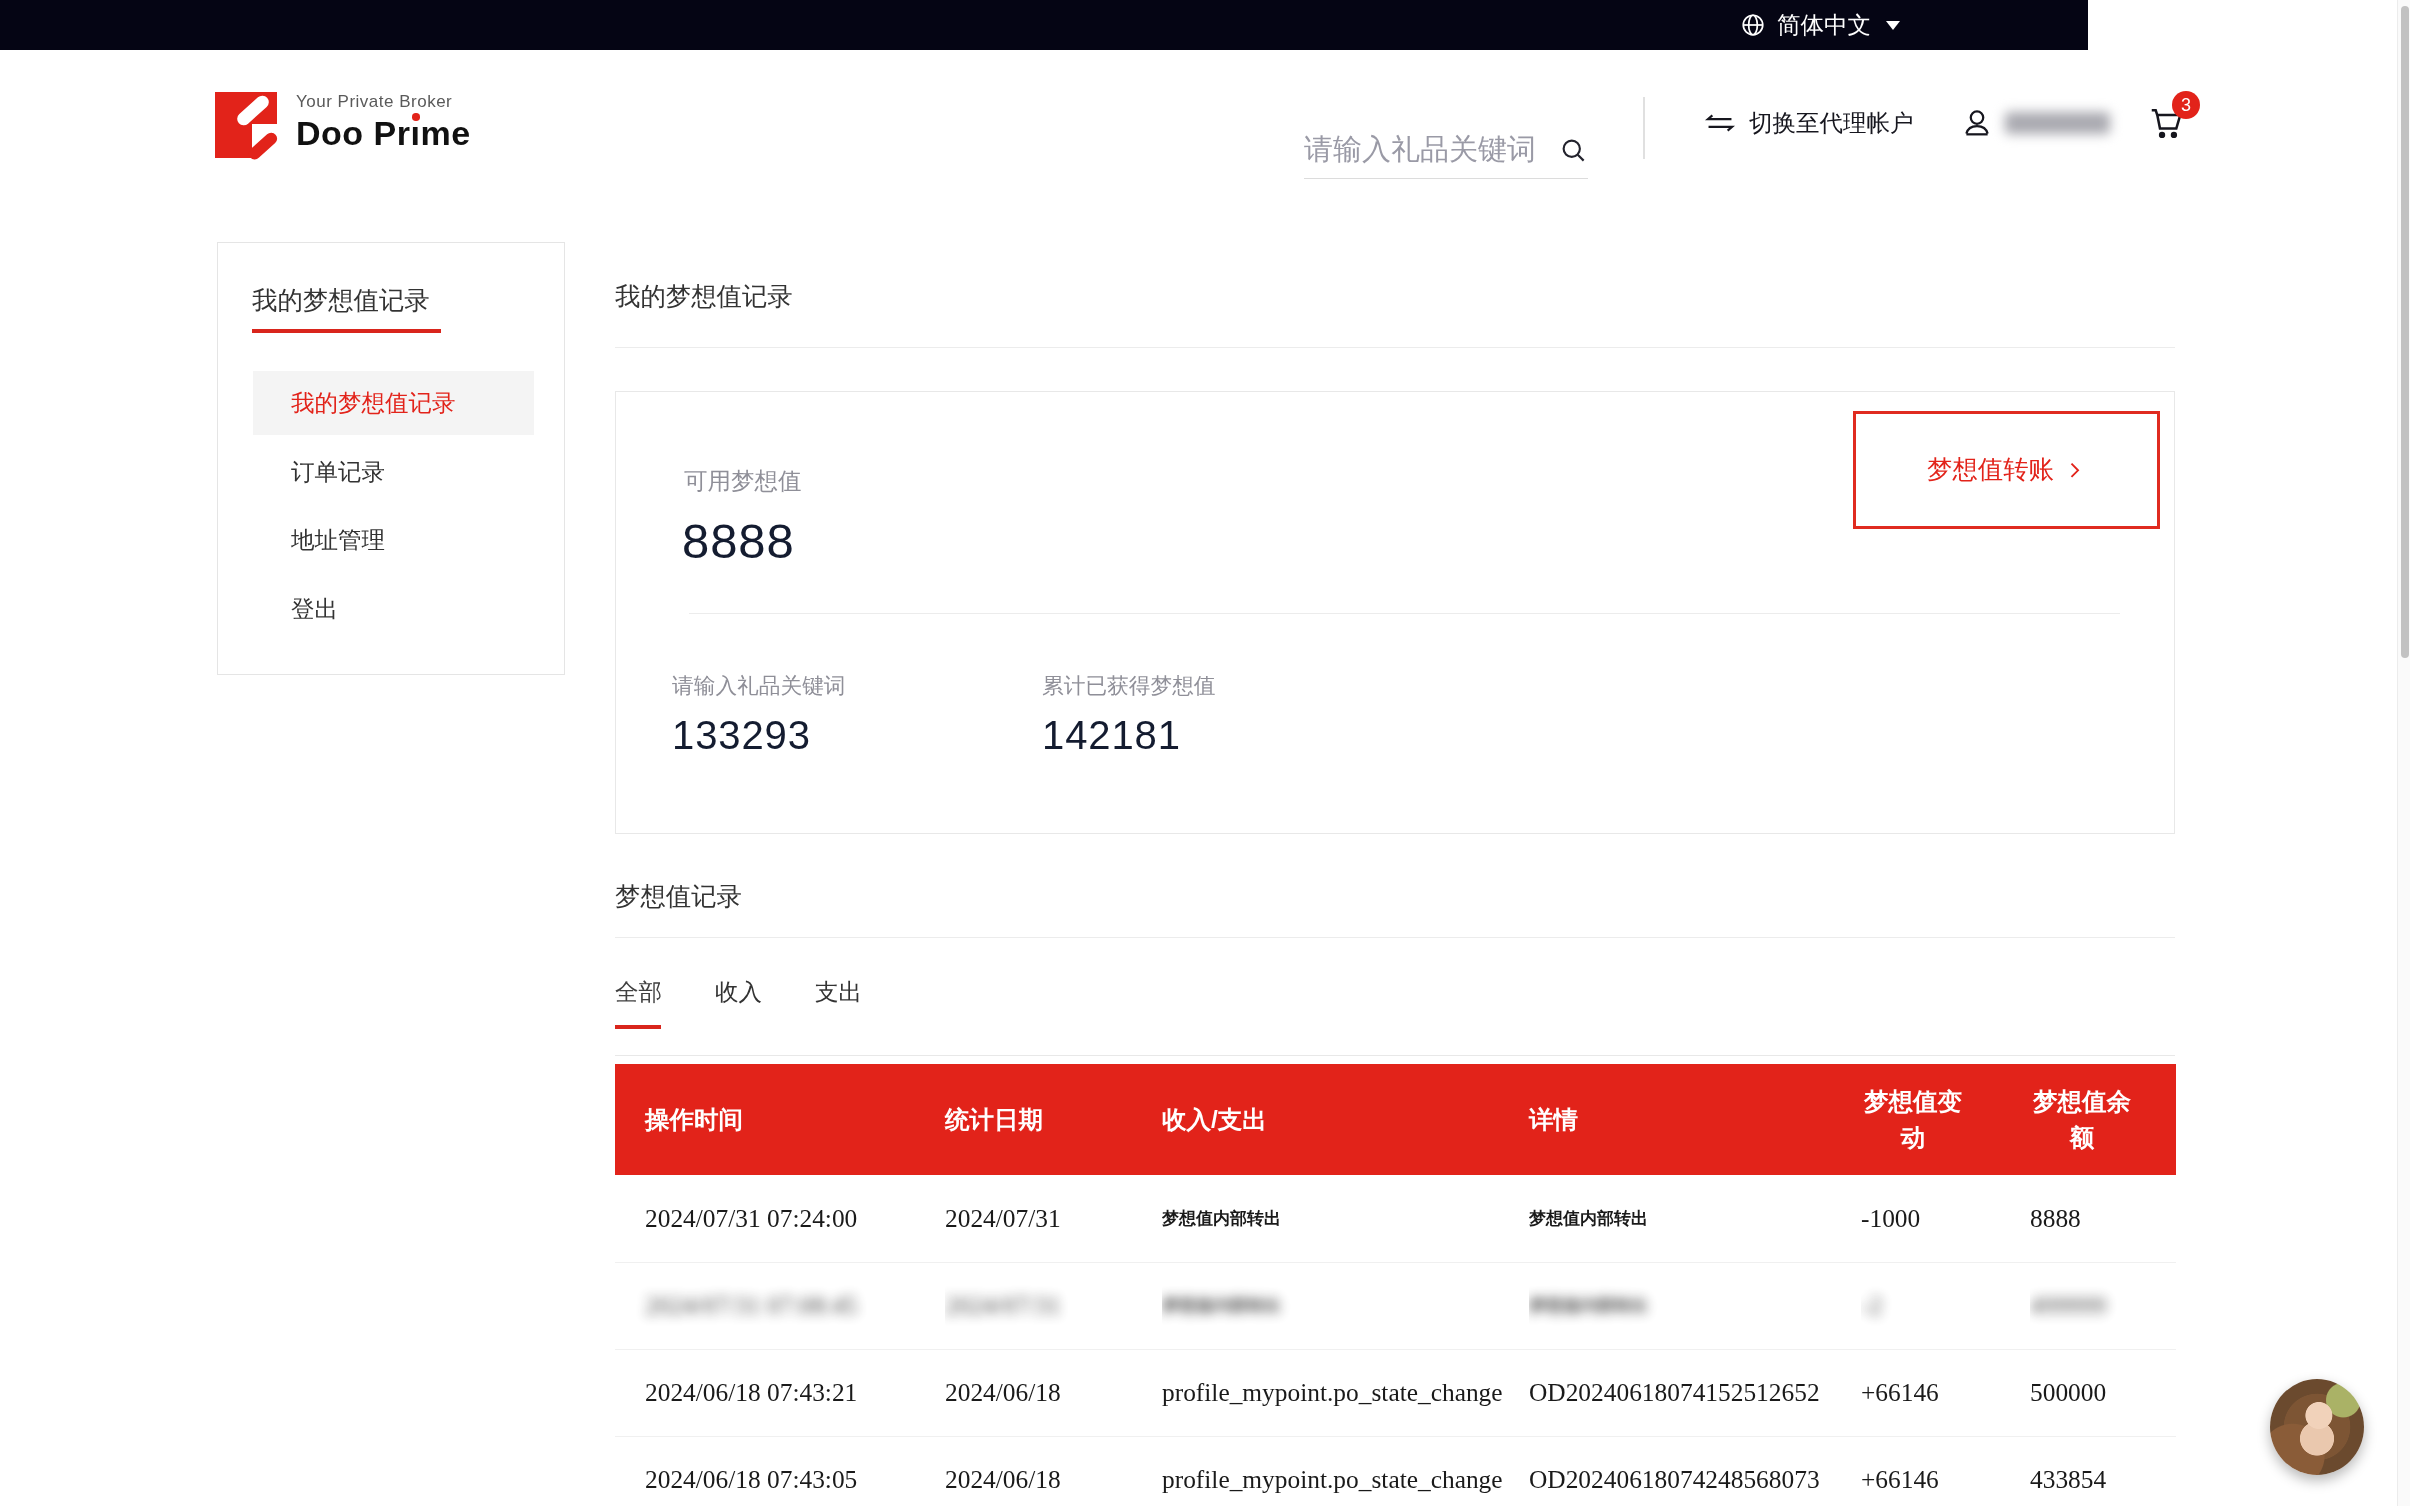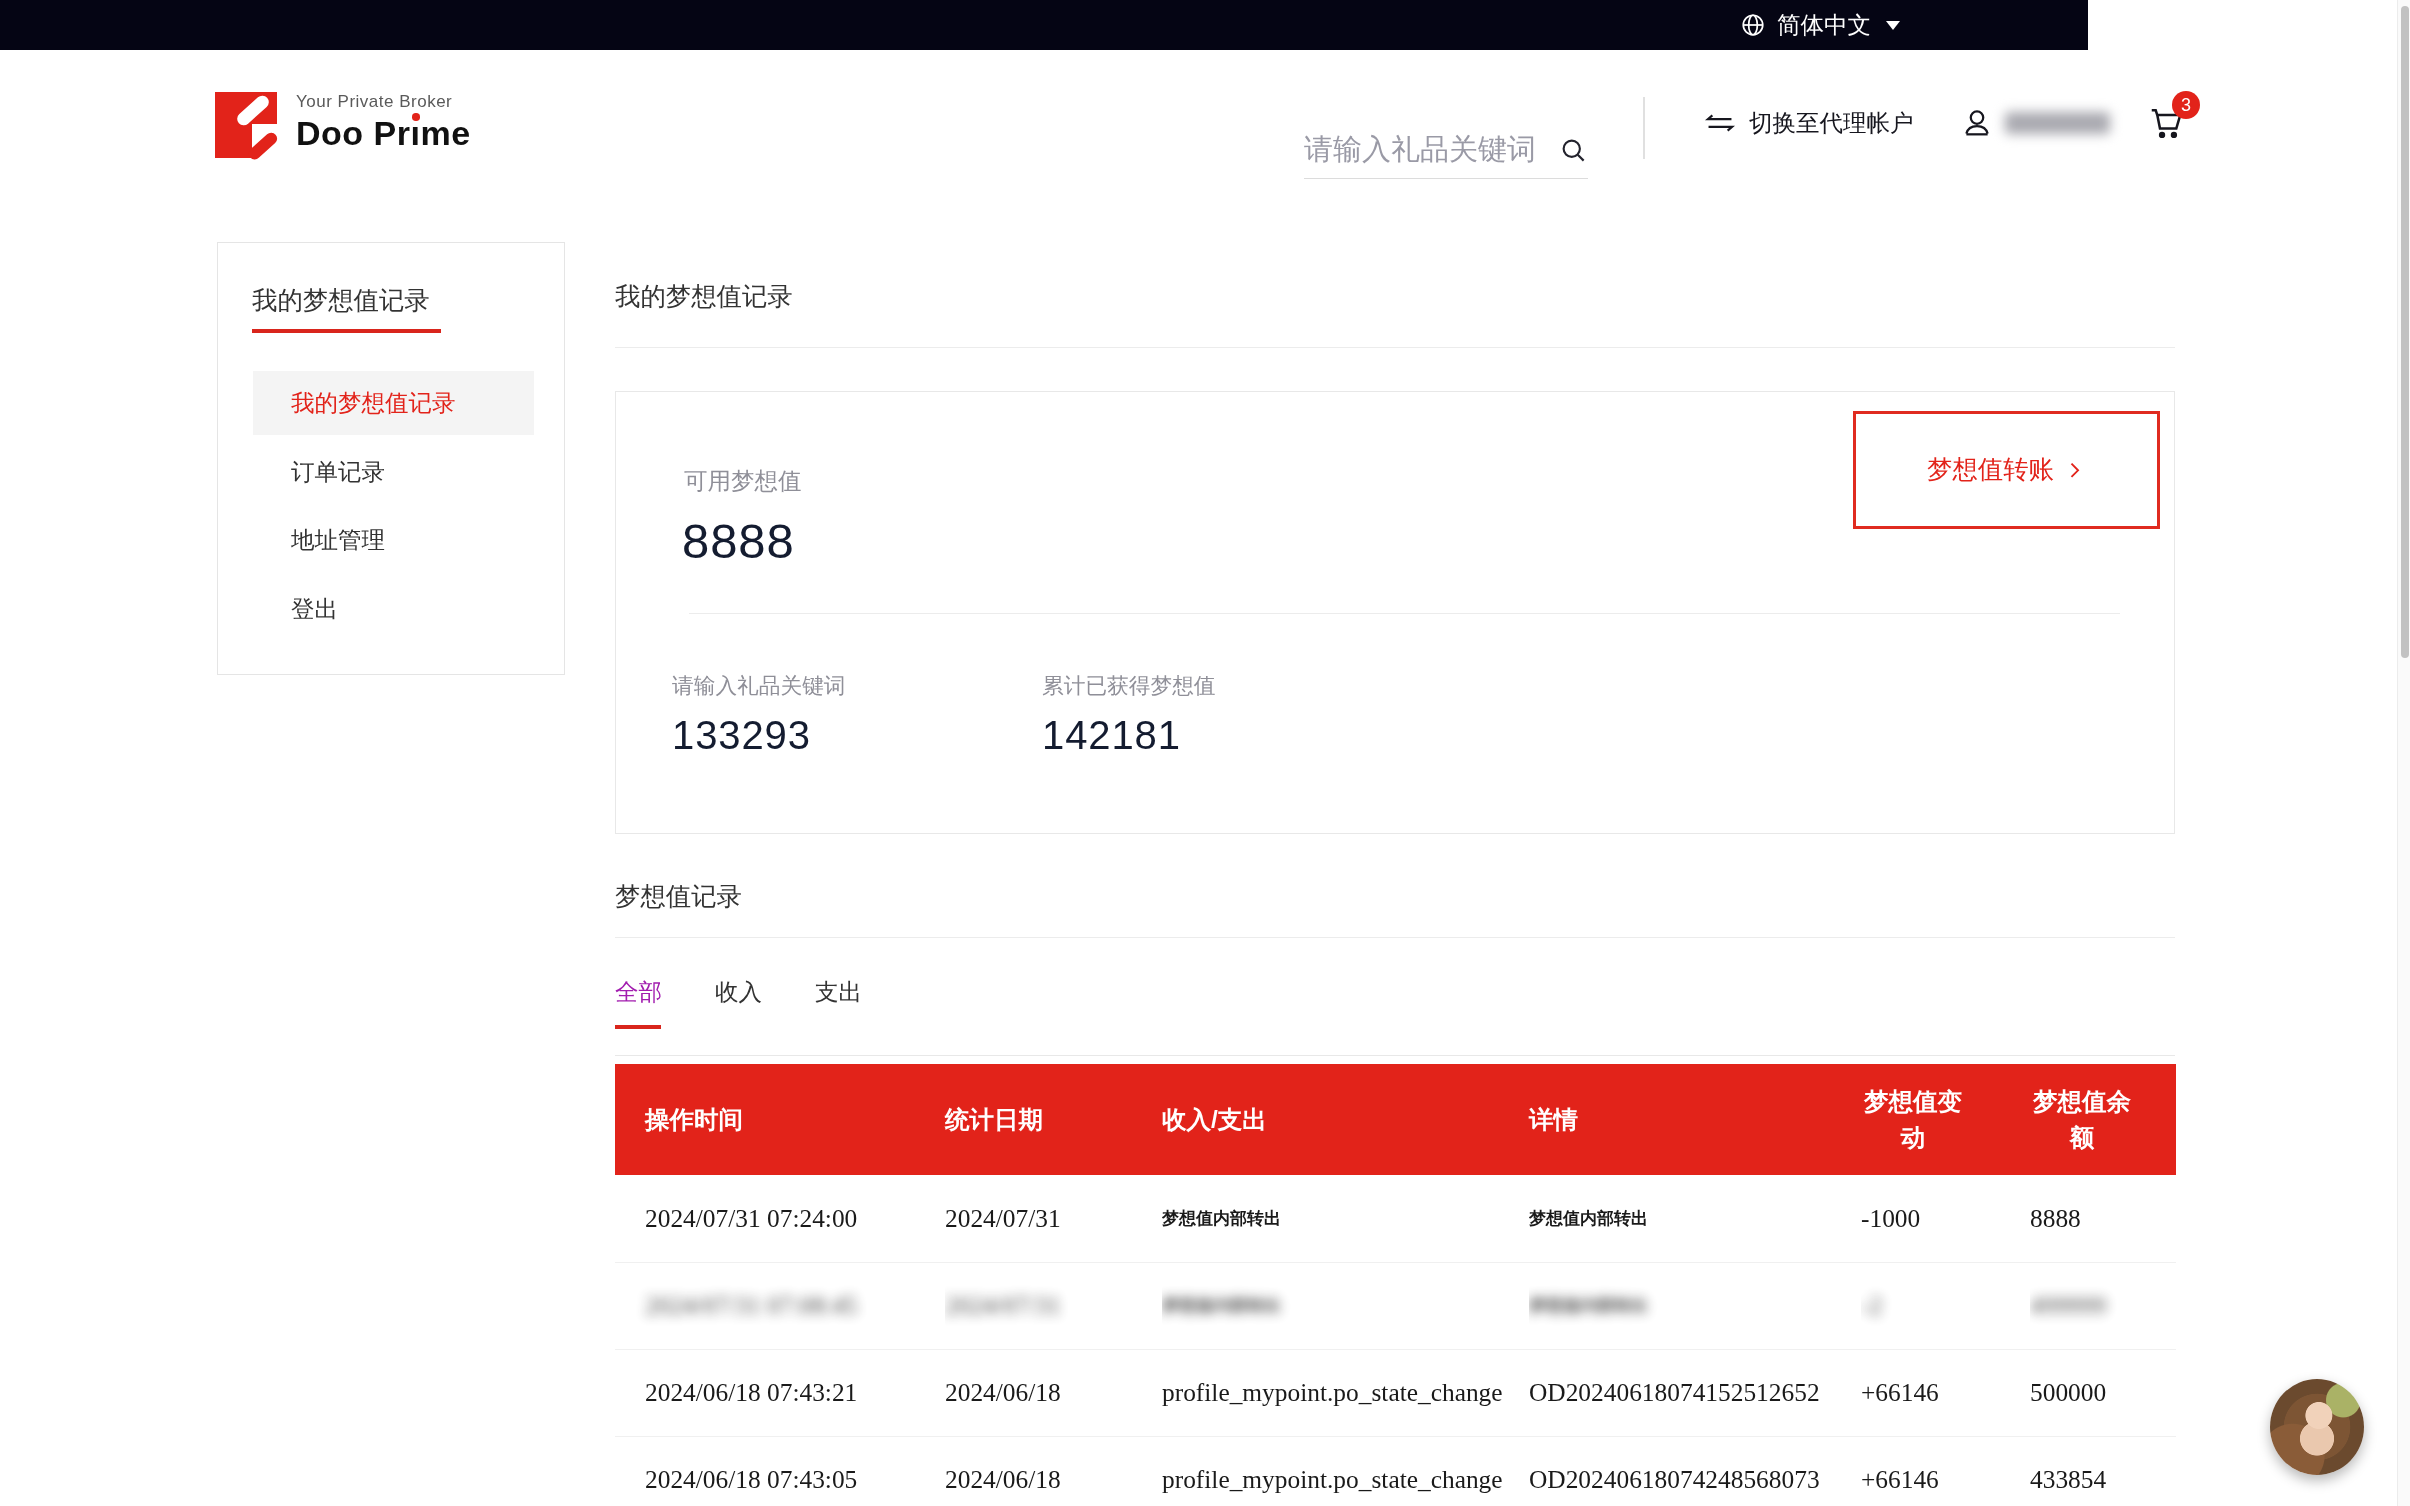"全部" .tab.active { color: #a21caf -> #404040 }
